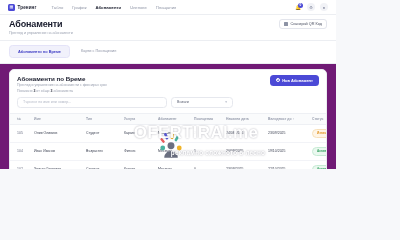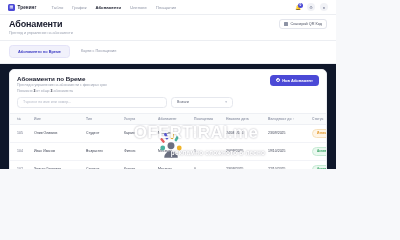"Абонаменти" .app { background: #0f172a -> #701a75 }
